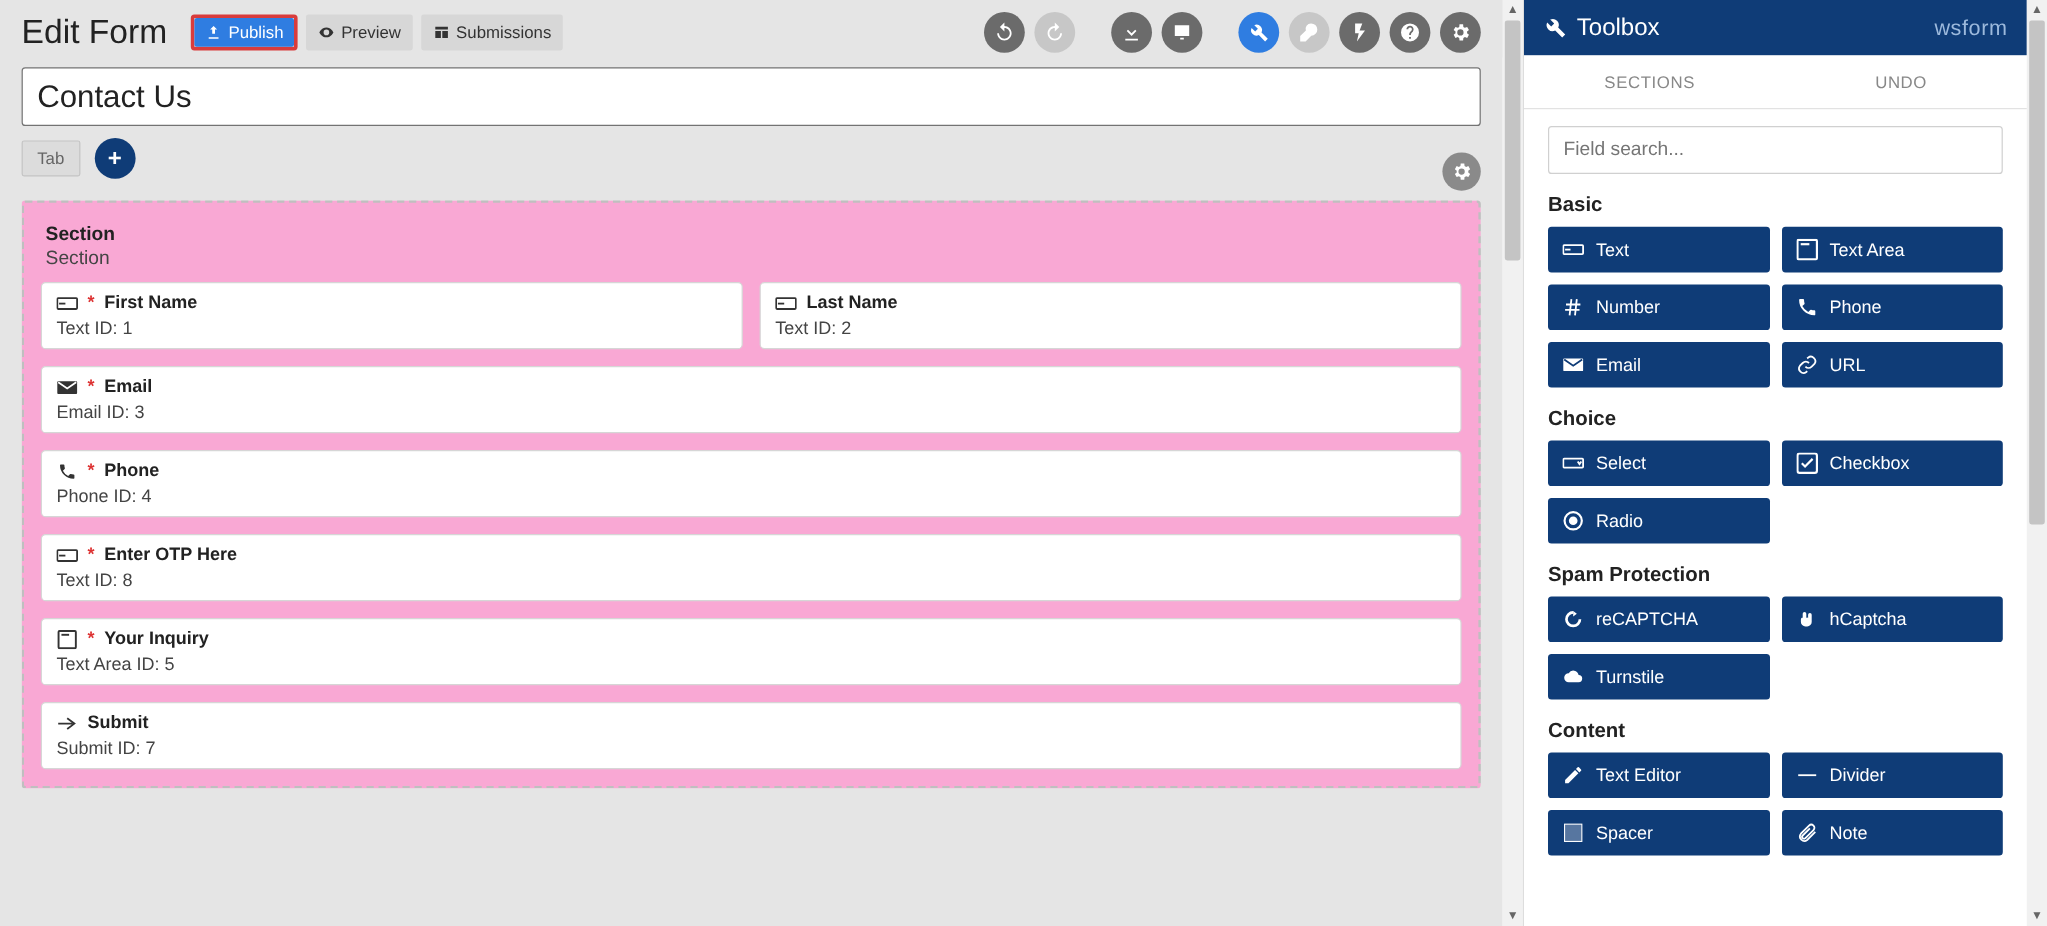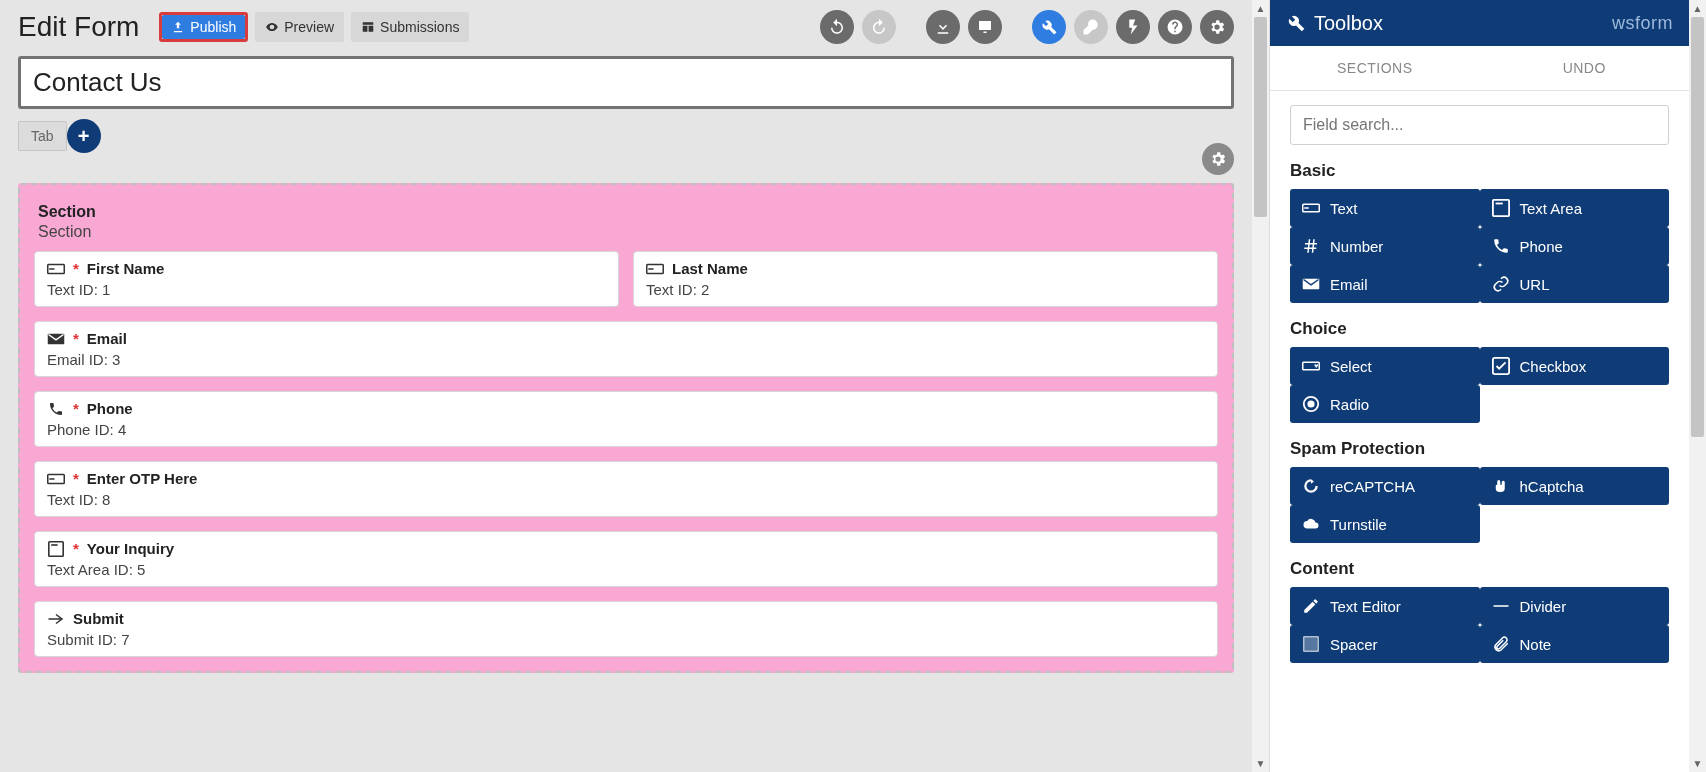"Contact Us" .form-title-input { border: 3px solid #737373 -> 1px solid #737373 }
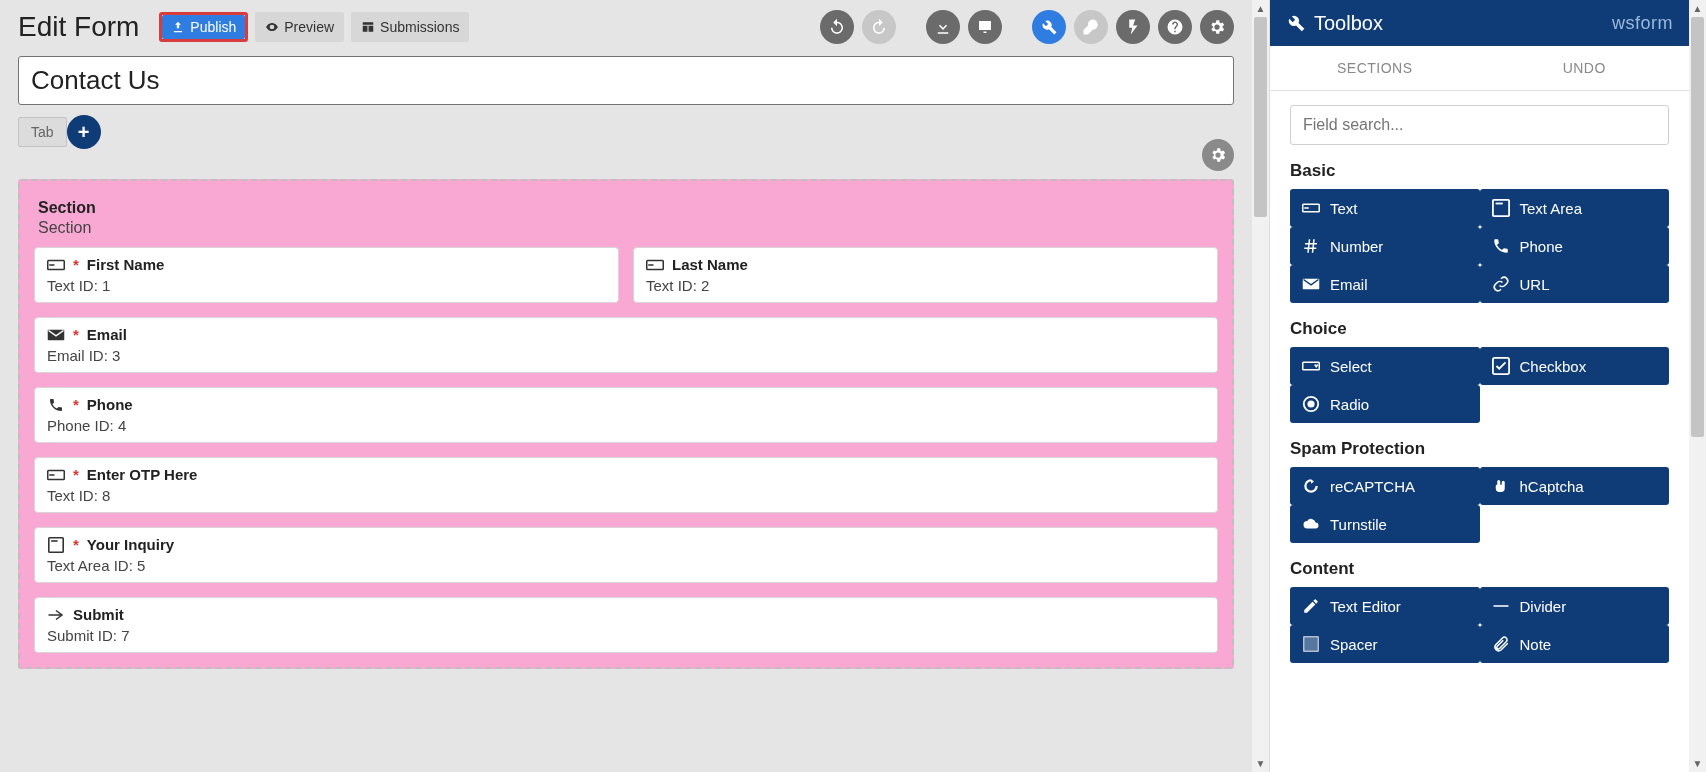"Tab" .tabs-row { gap: none -> 12px; margin: 10px 18px 12px 18px -> 10px 18px 0 18px }
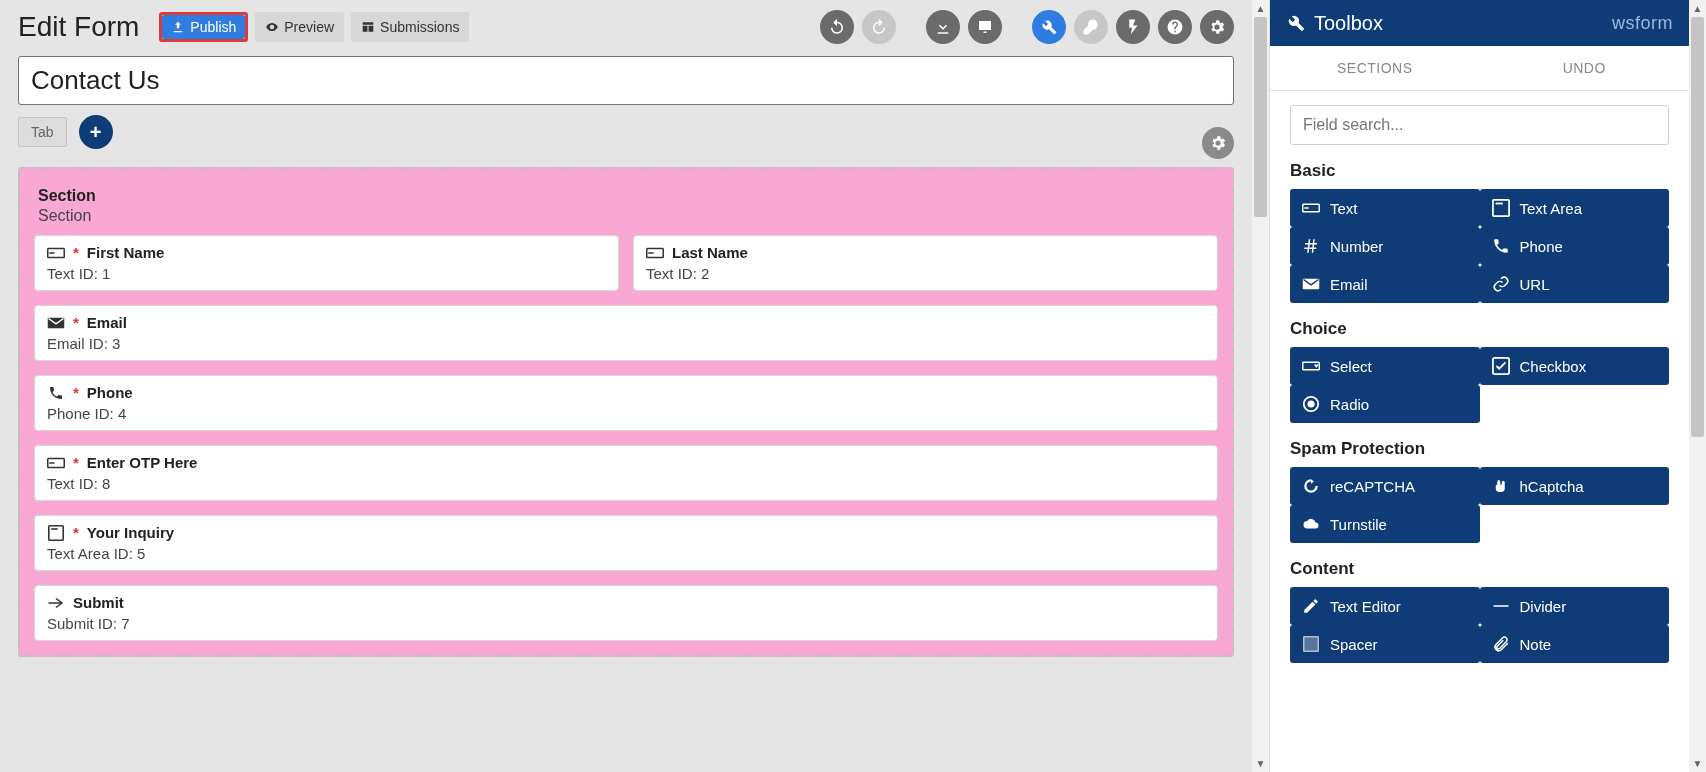"Text" .field-grid { gap: none -> 10px }
